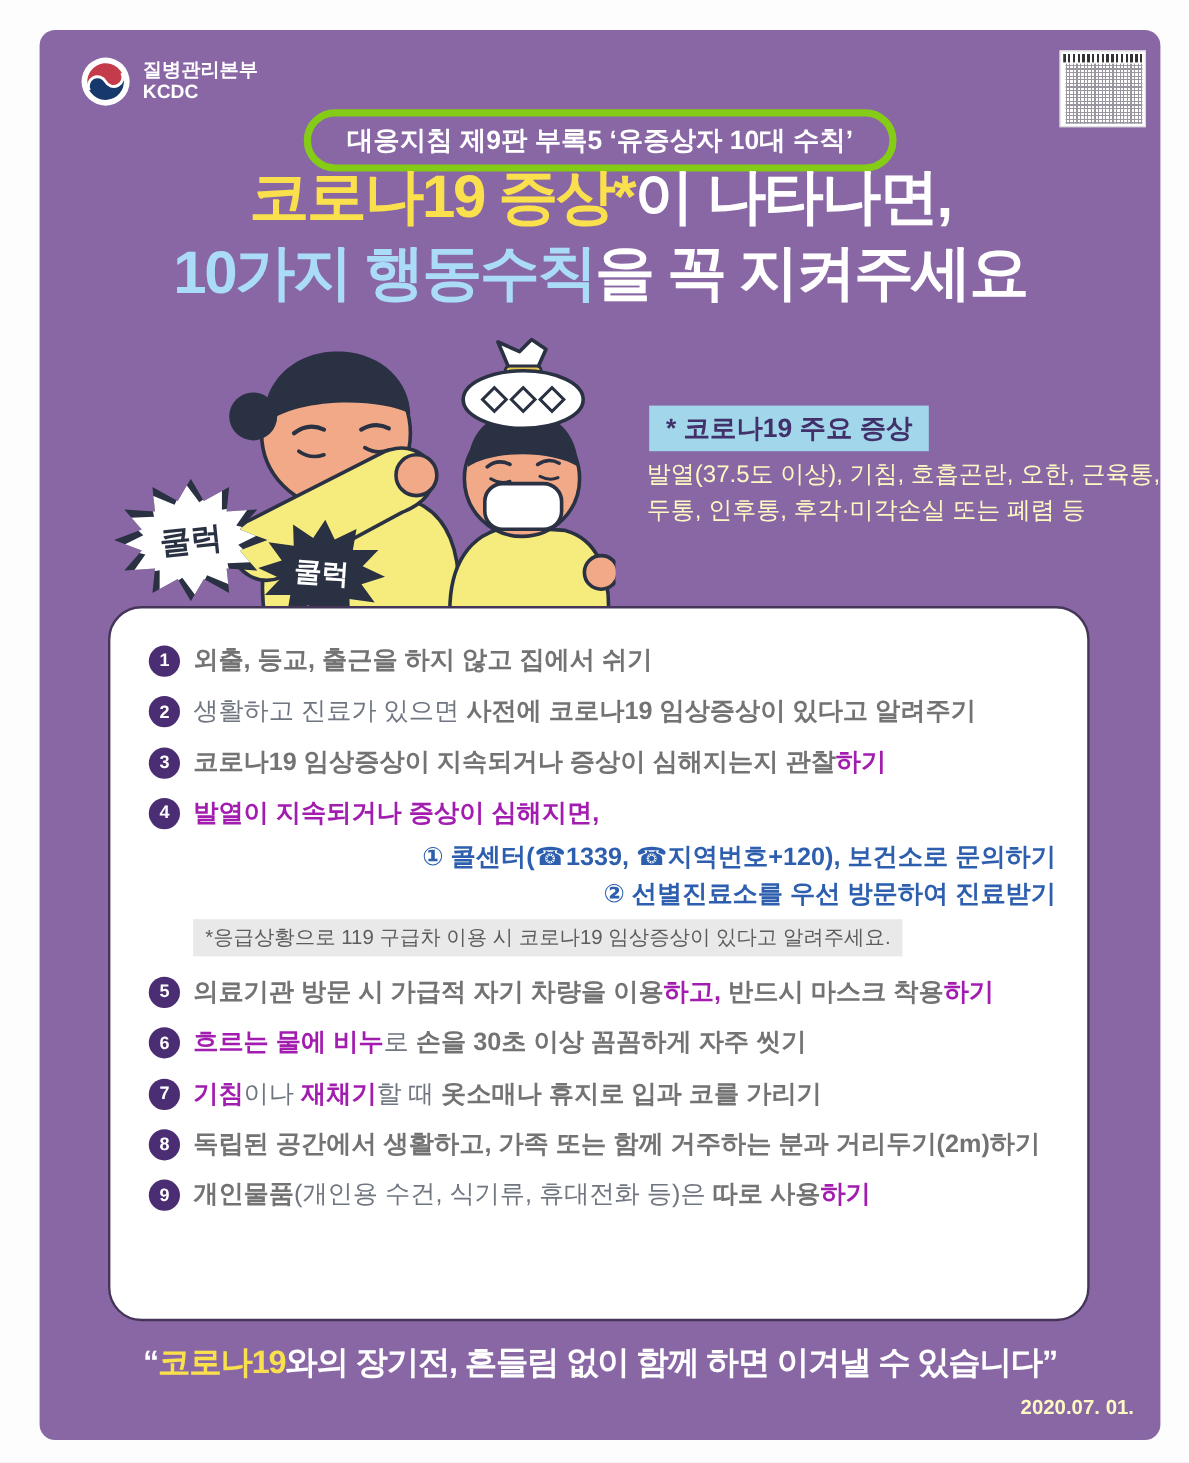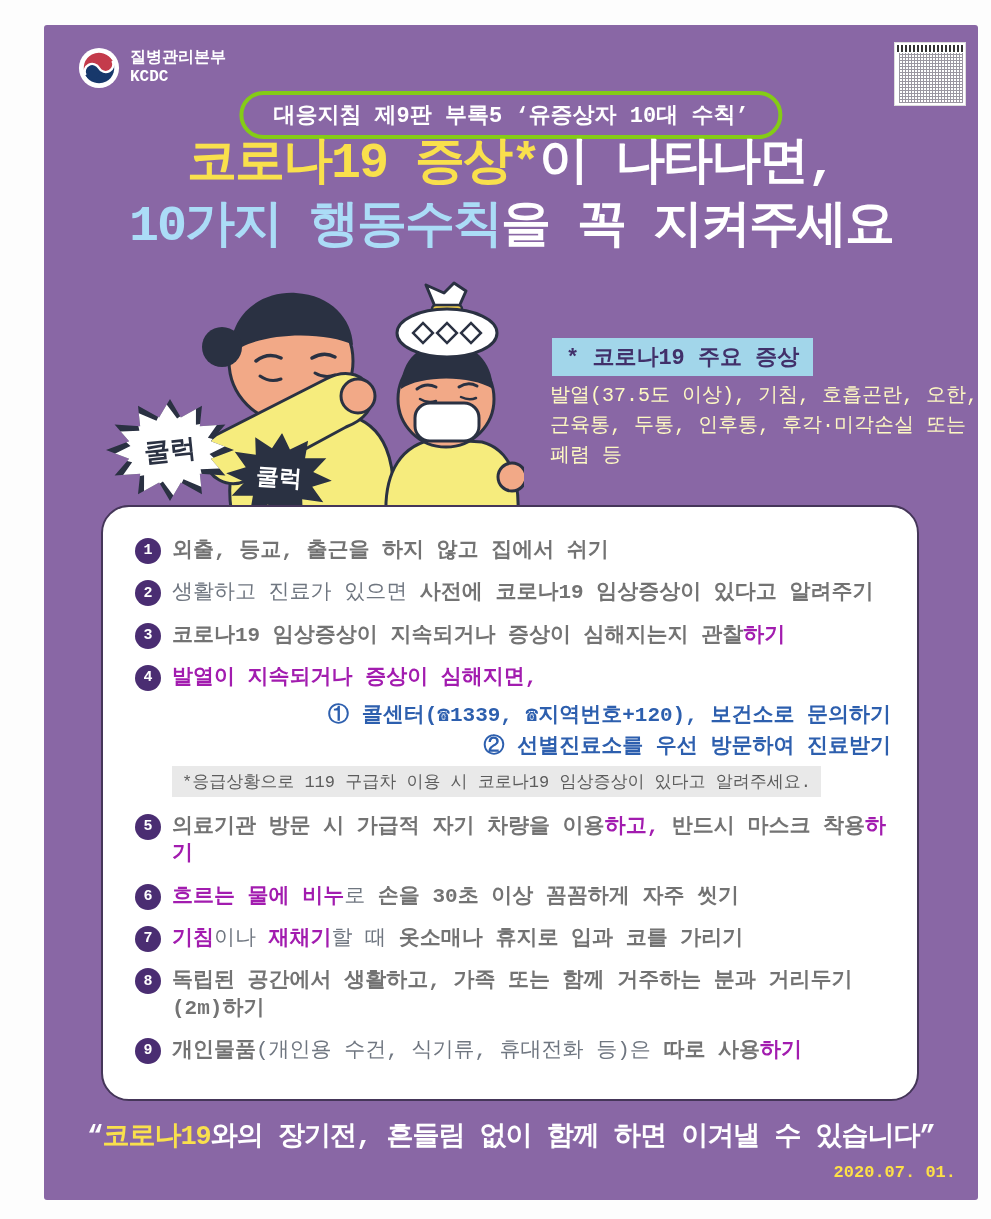"질병관리본부" .poster { border-radius: 3px -> 13px; font-family: Liberation Mono, monospace -> none; left: 44px -> 33px }
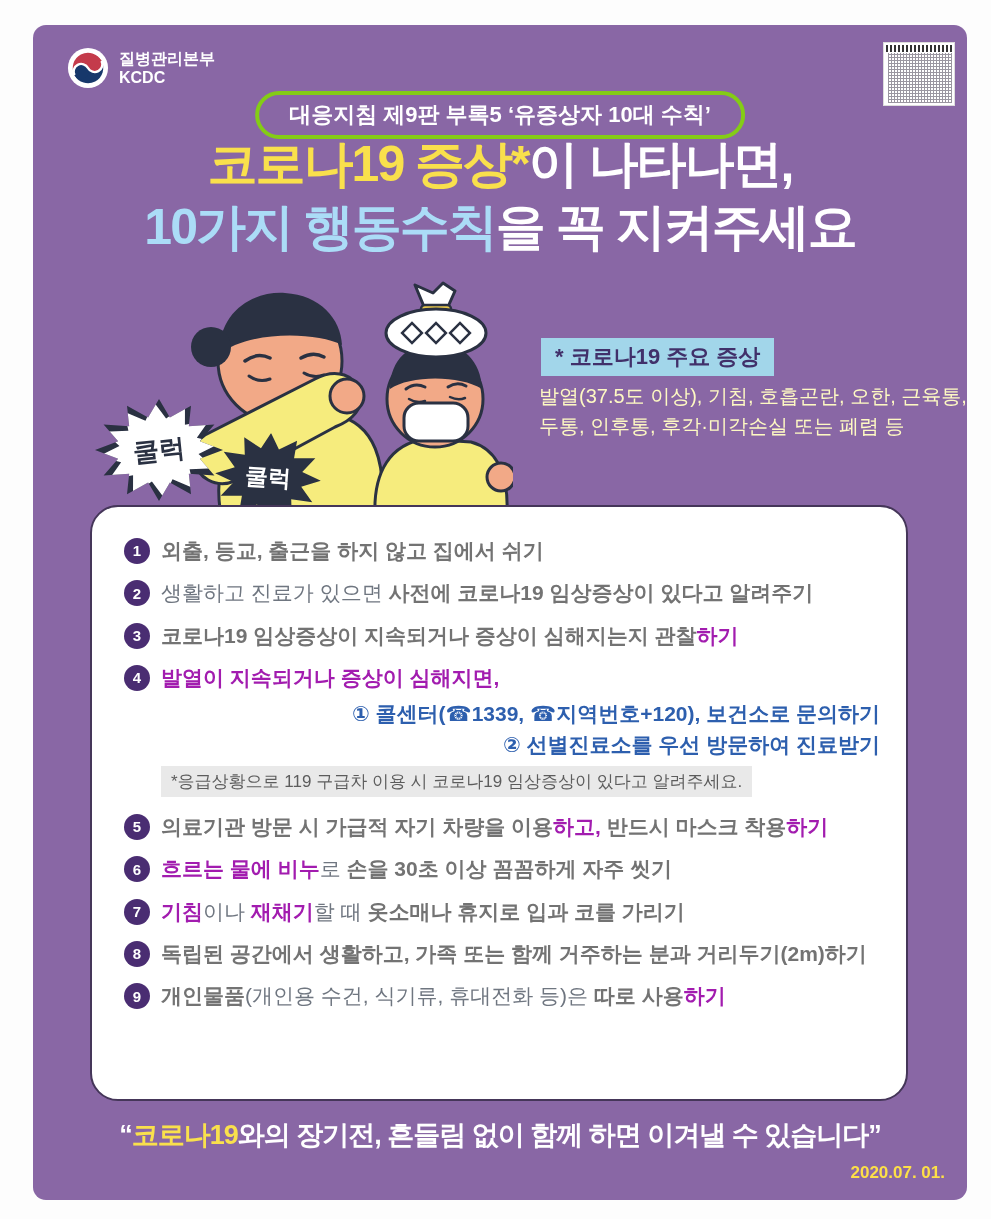"대응지침 제9판 부록5 ‘유증상자 10대" .pill { border: 4px solid #84cc16 -> 6px solid #84cc16 }
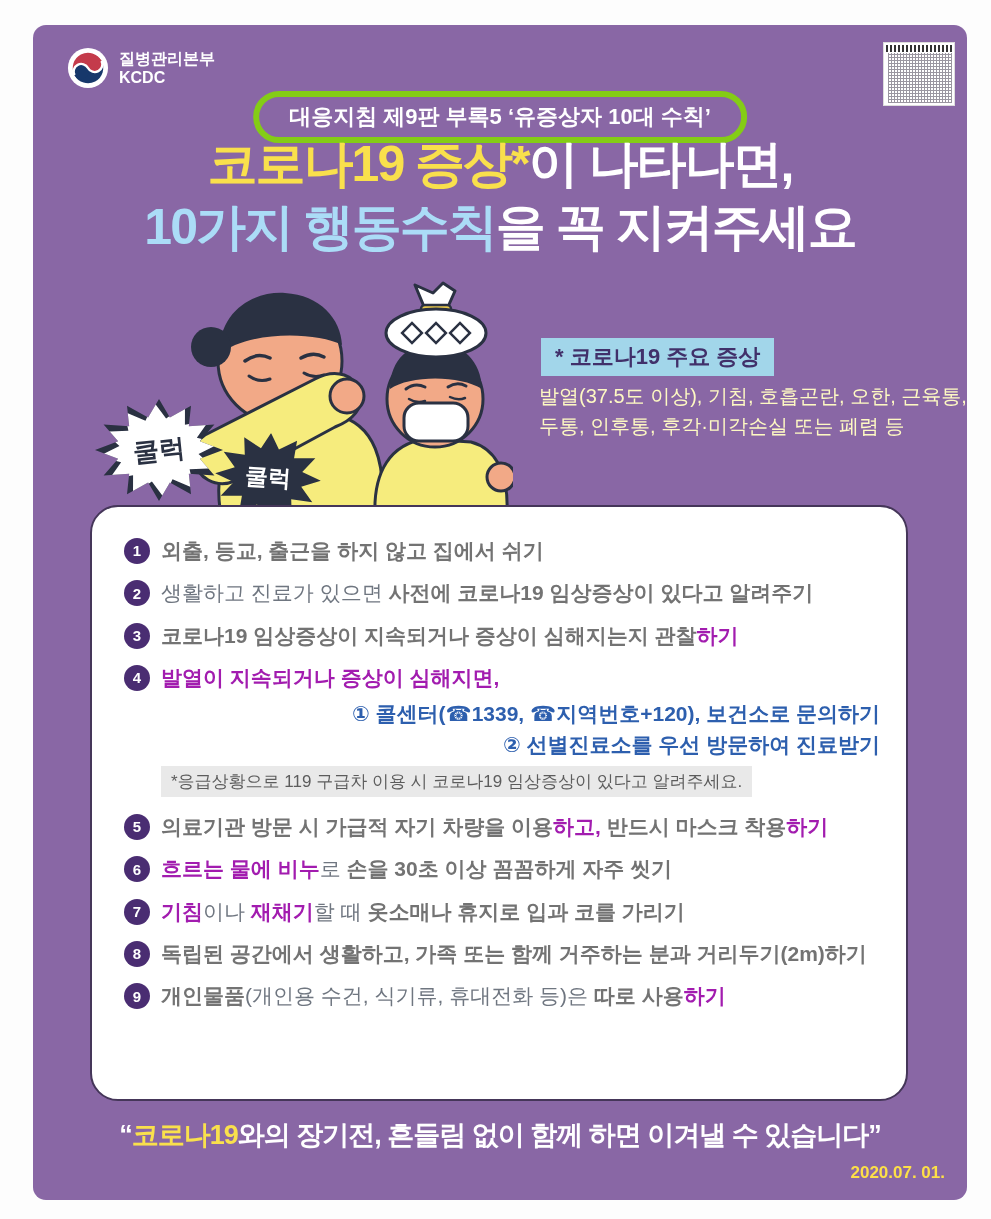"2020.07. 01." .date { color: #fde047 -> #fef9c3 }
